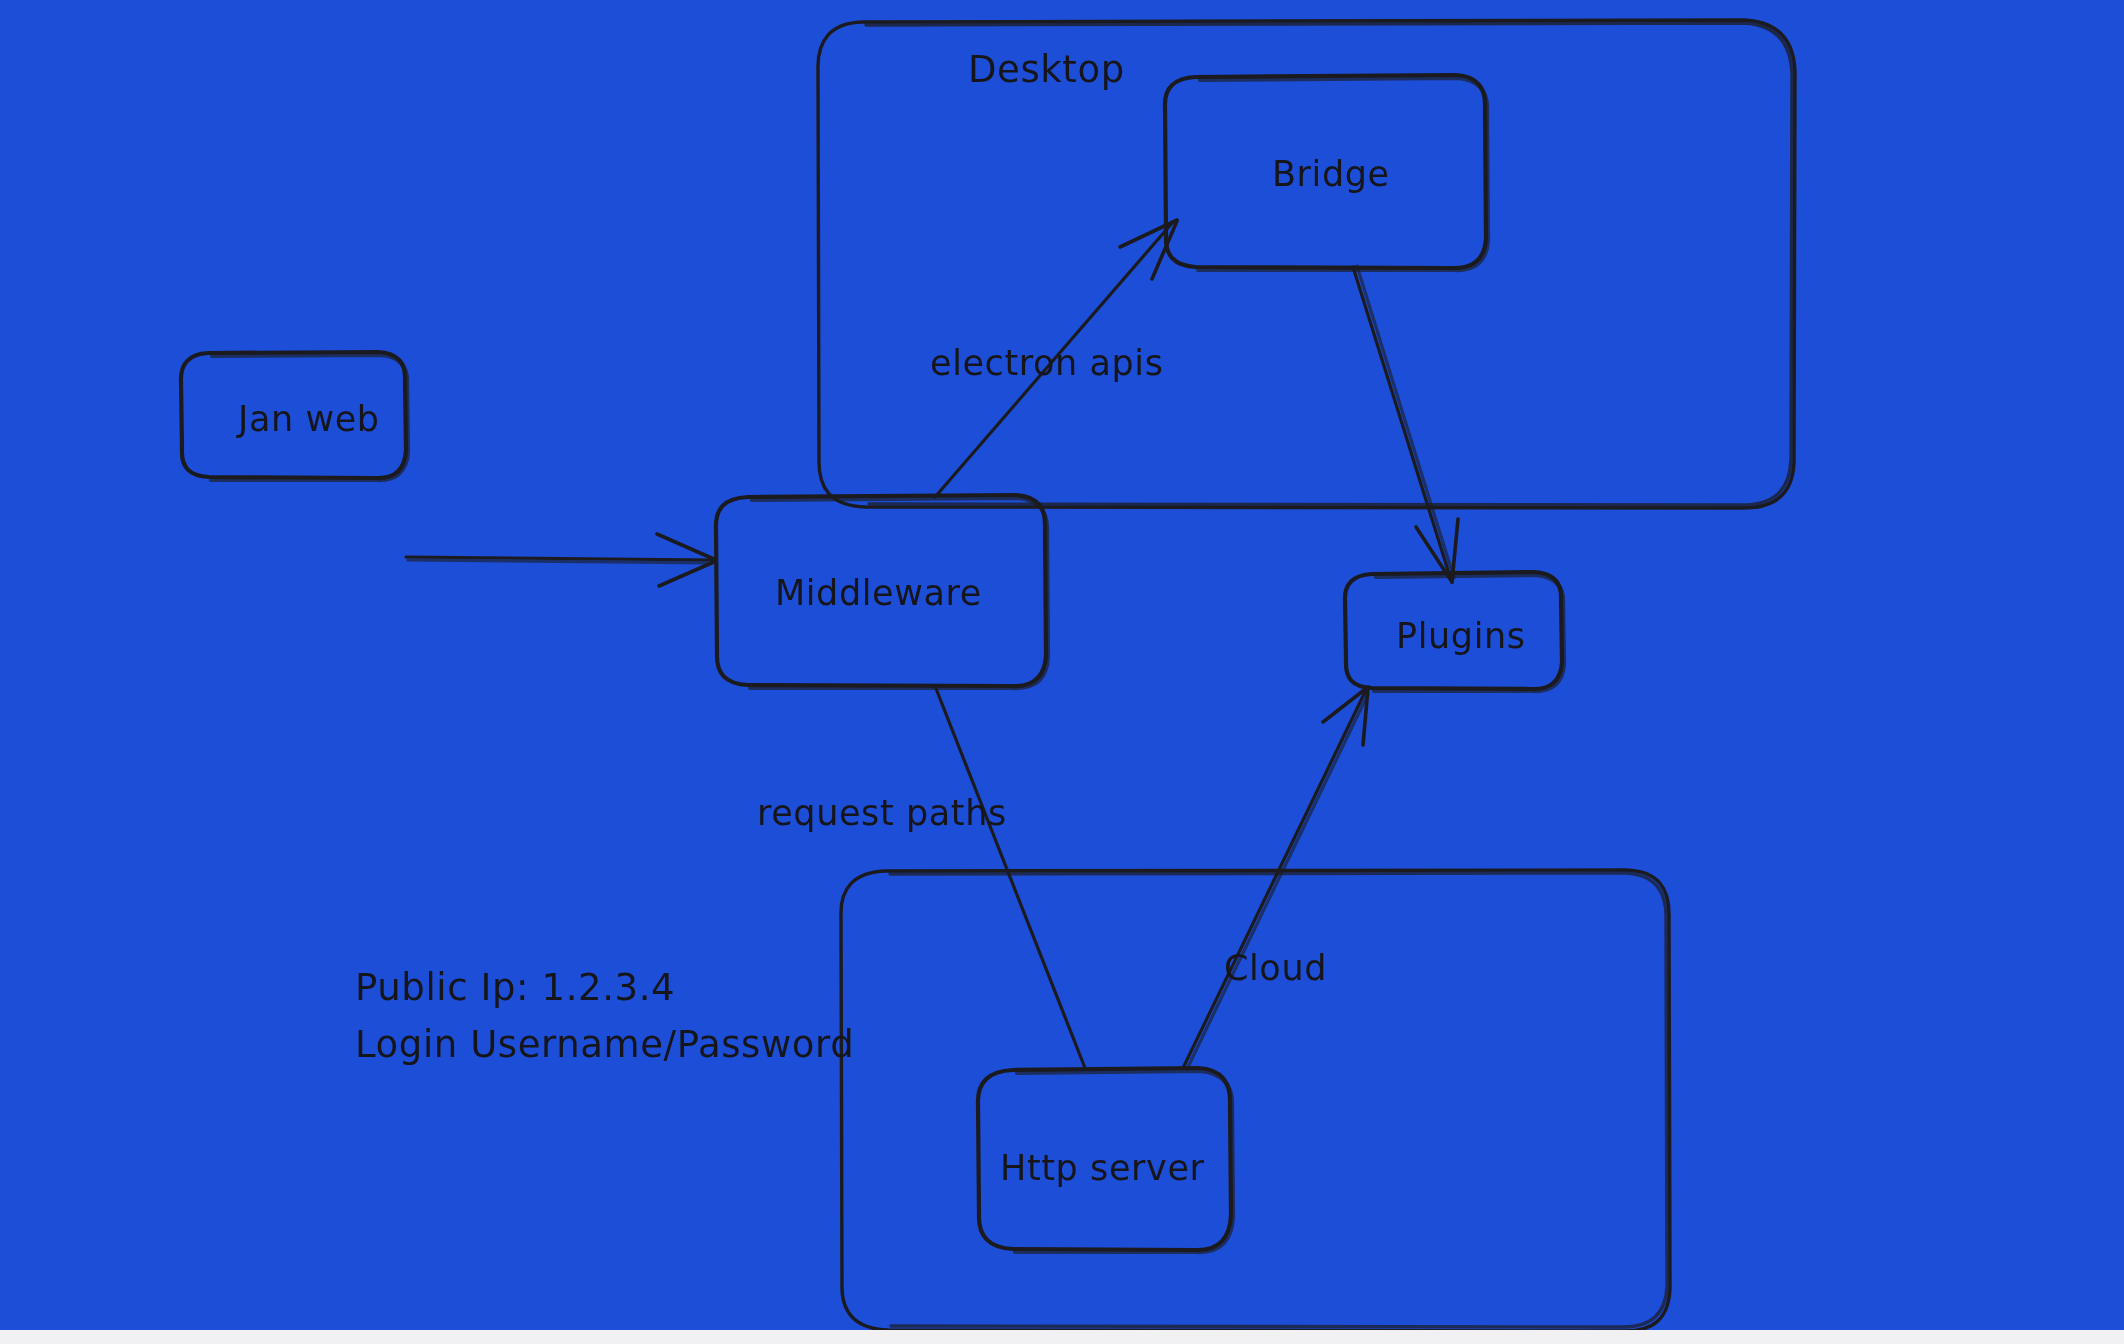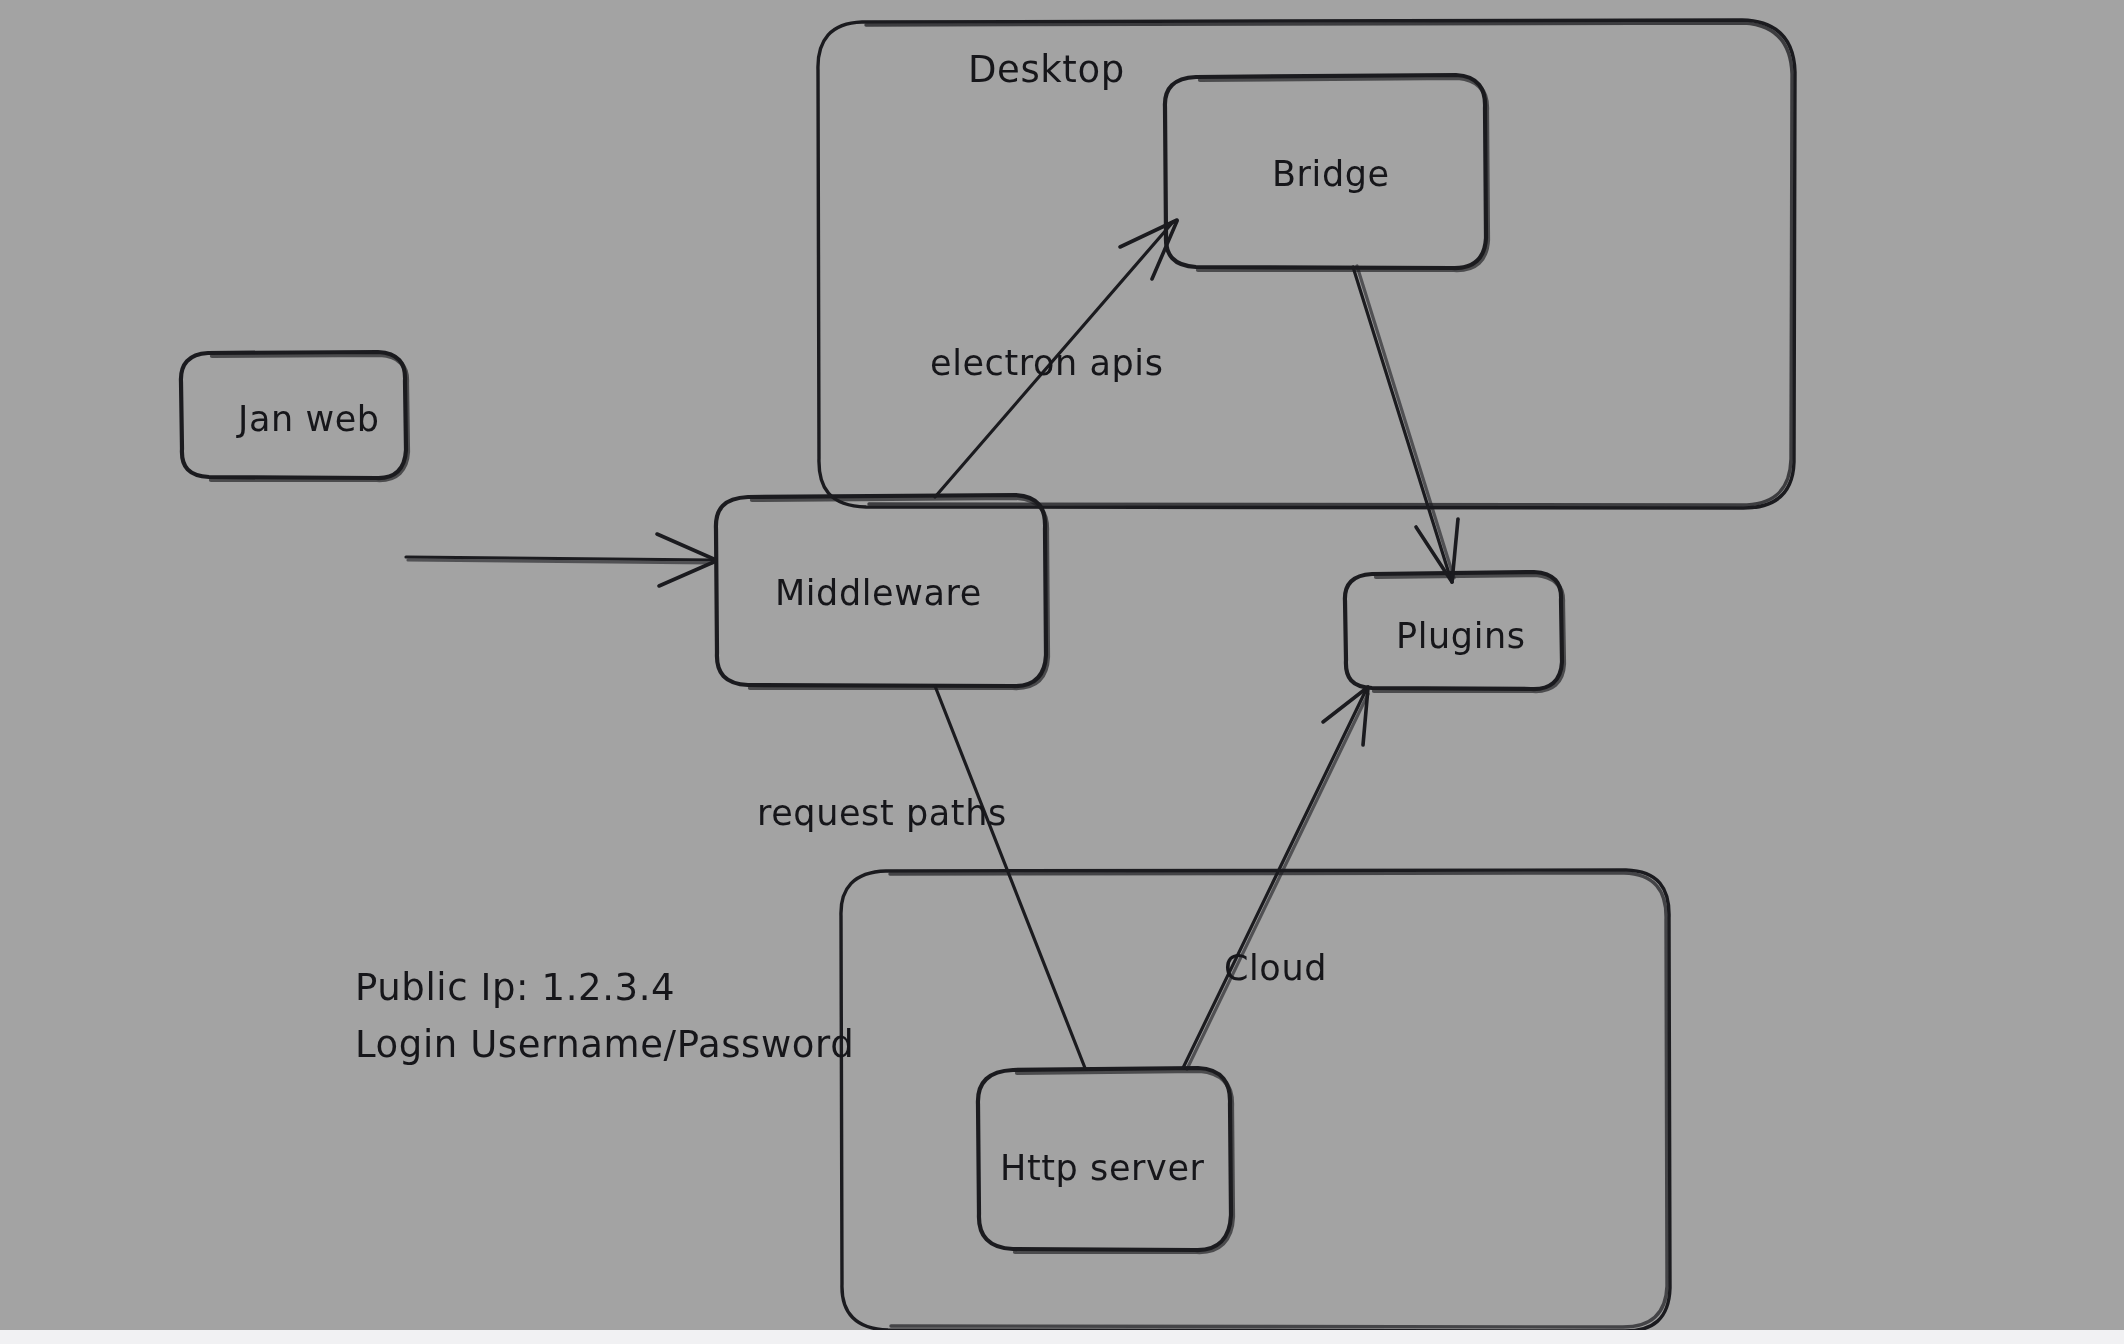"Desktop" #canvas-root { background: #a3a3a3 -> #1d4ed8 }
